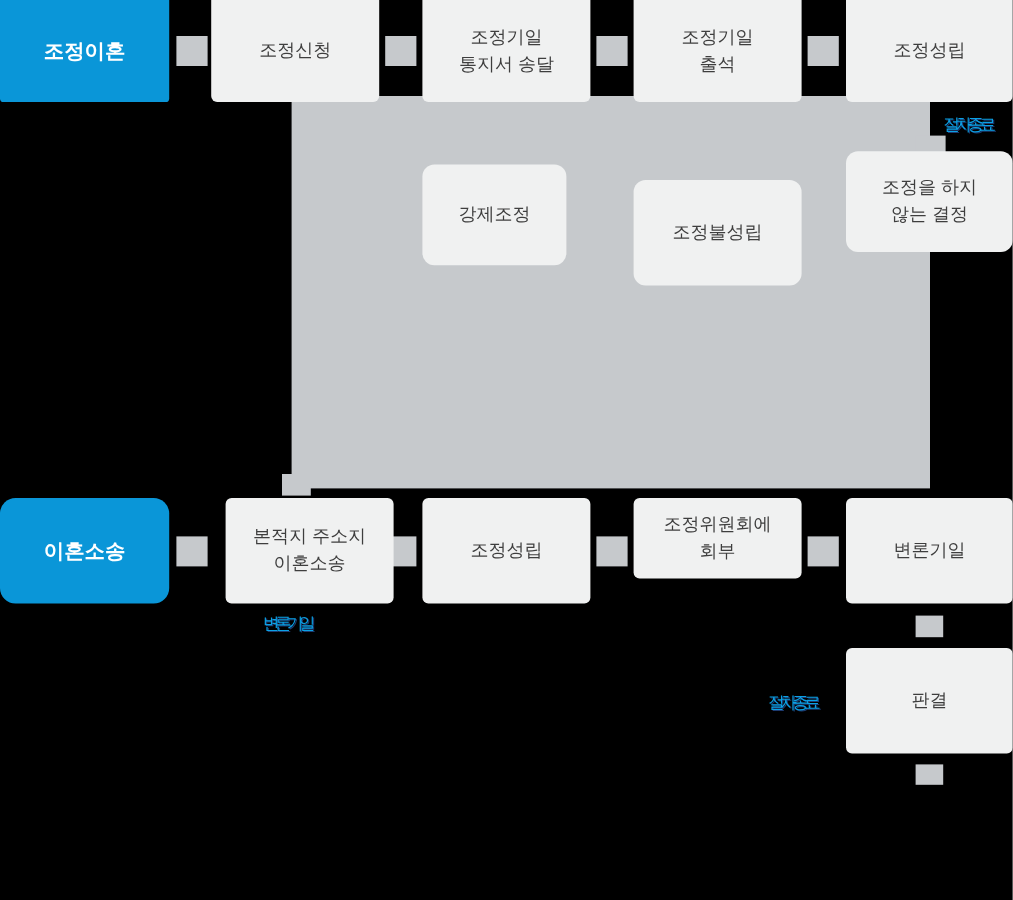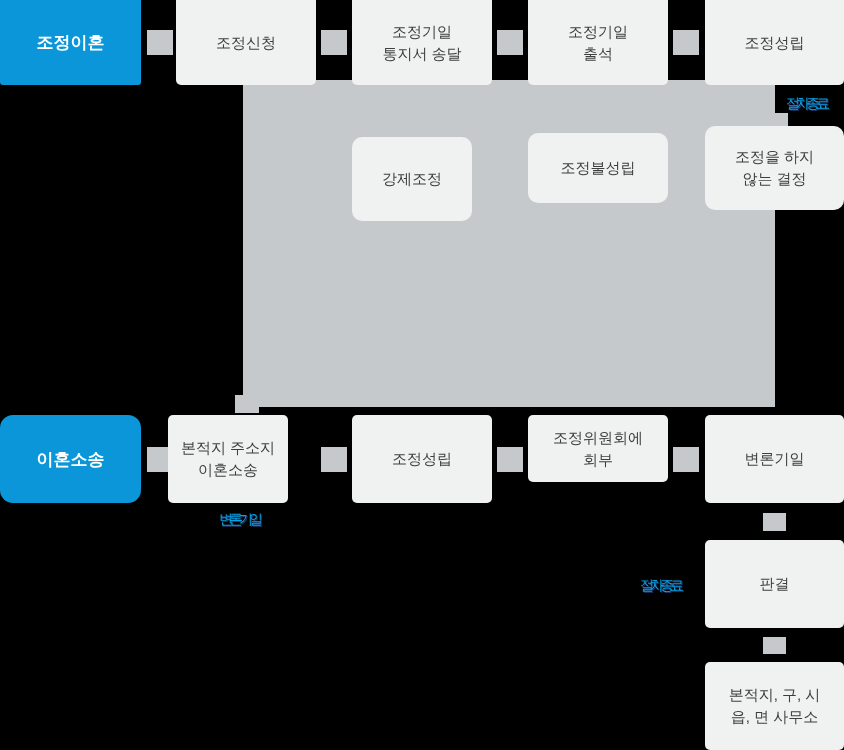"조정불성립" div.node { height: 70px -> 88px; top: 133px -> 150px }
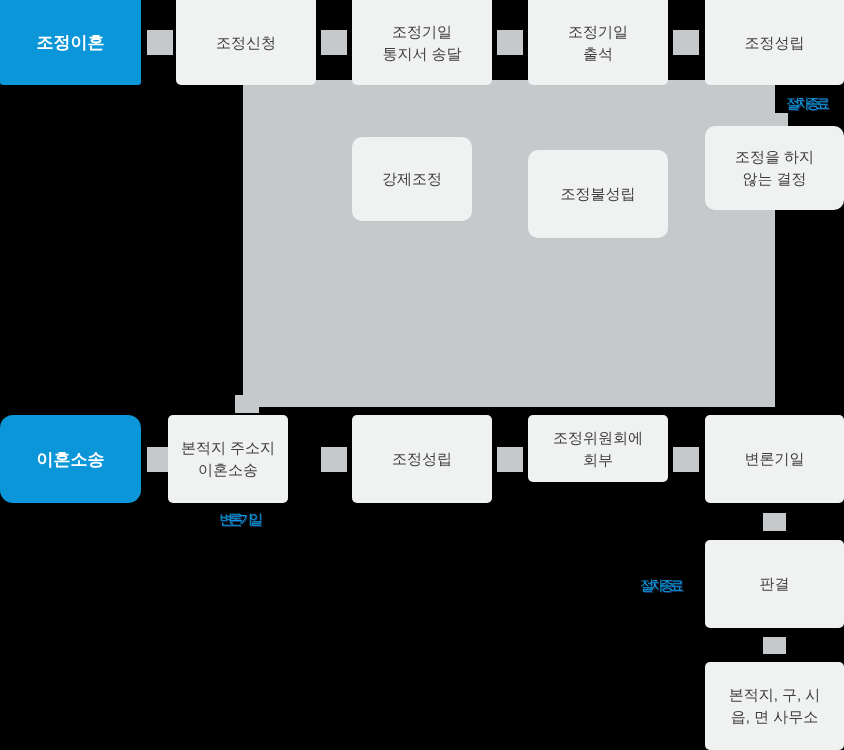"본적지 주소지" div.node { left: 168px -> 188px; width: 120px -> 140px }
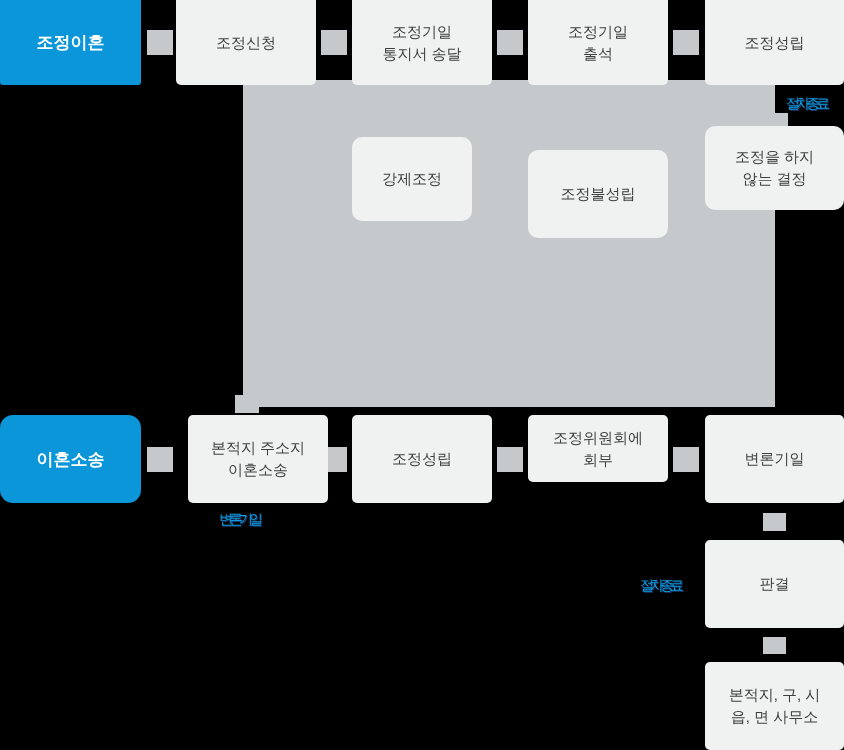"본적지, 구, 시" div.node { html: <div> <div>본적지, 구, 시</div> <div>읍, 면 사무소</div> </div> -> none }
